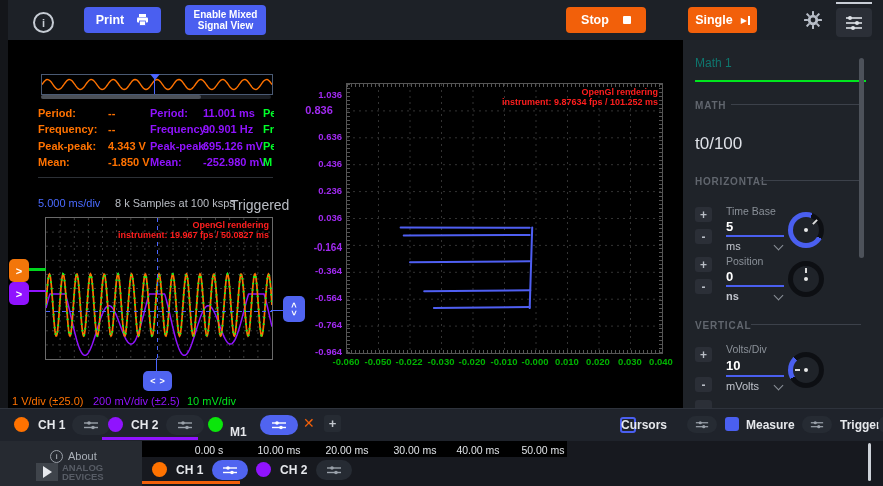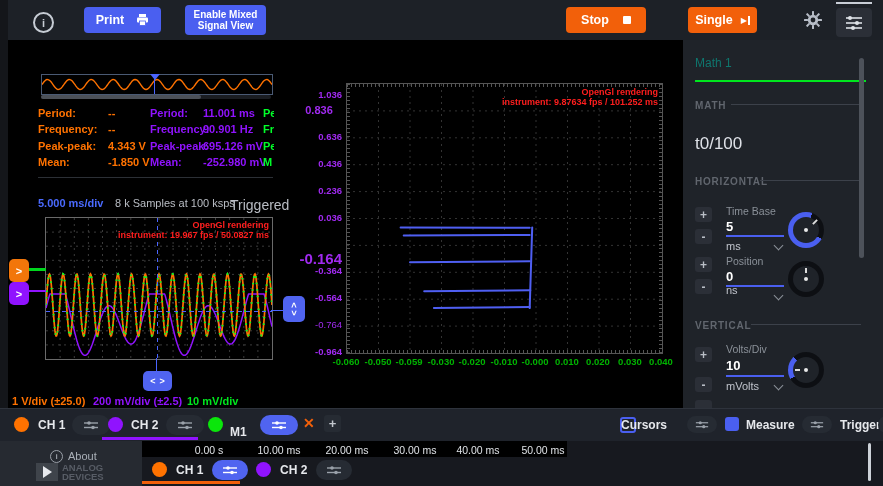"5.000 ms/div" .b { font-weight: 700 -> 400 }
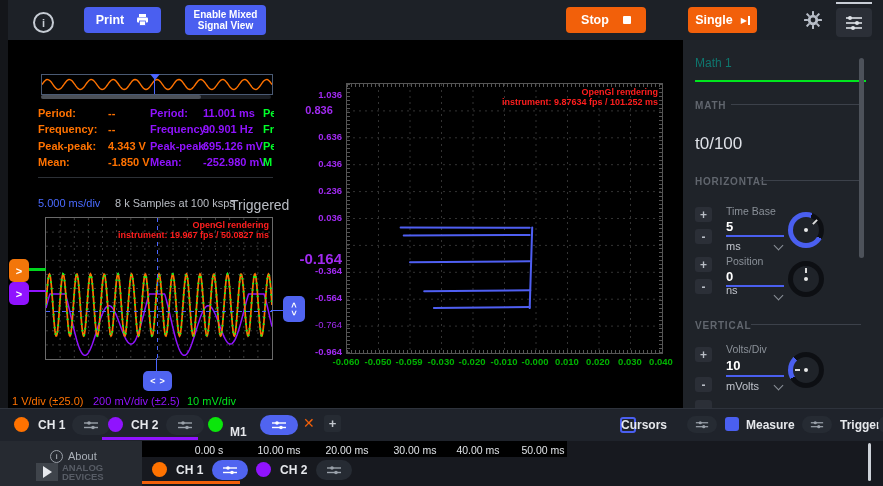"-0.164" span.abs { font-size: 15px -> 10px; top: 250px -> 242px }
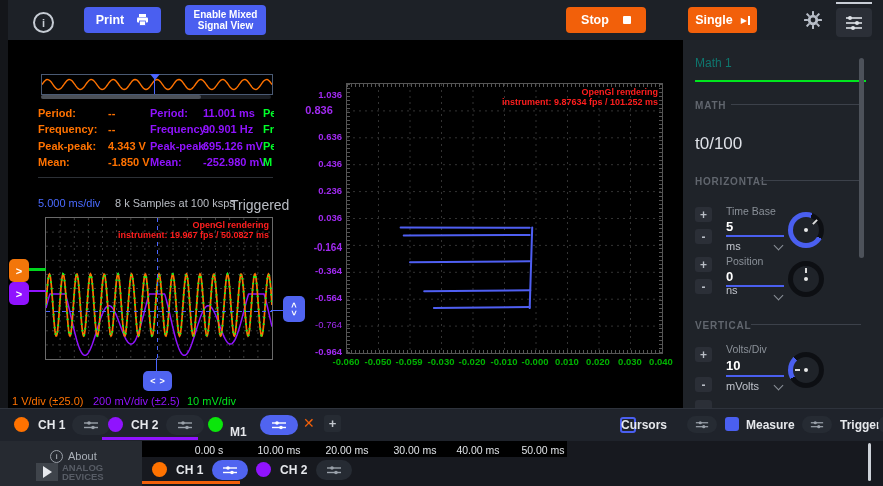"ns" span.abs { font-weight: none -> bold; top: 284px -> 290px }
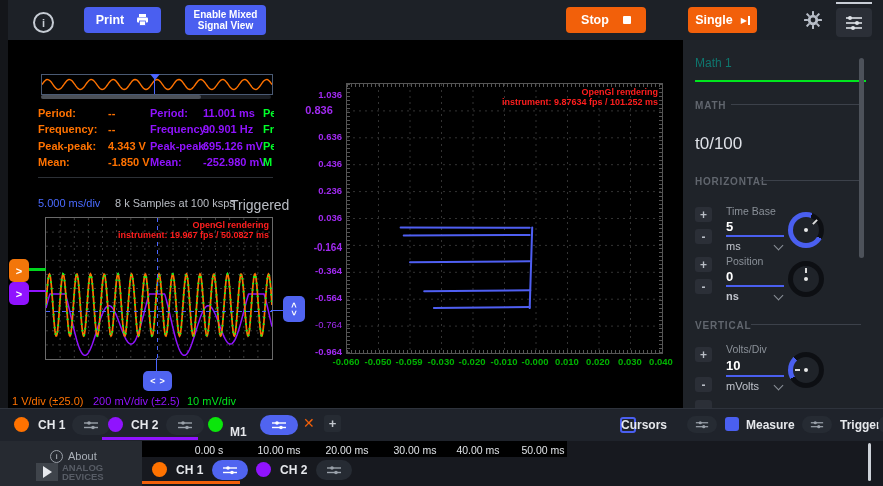"-0.764" span.abs { font-weight: 400 -> 700 }
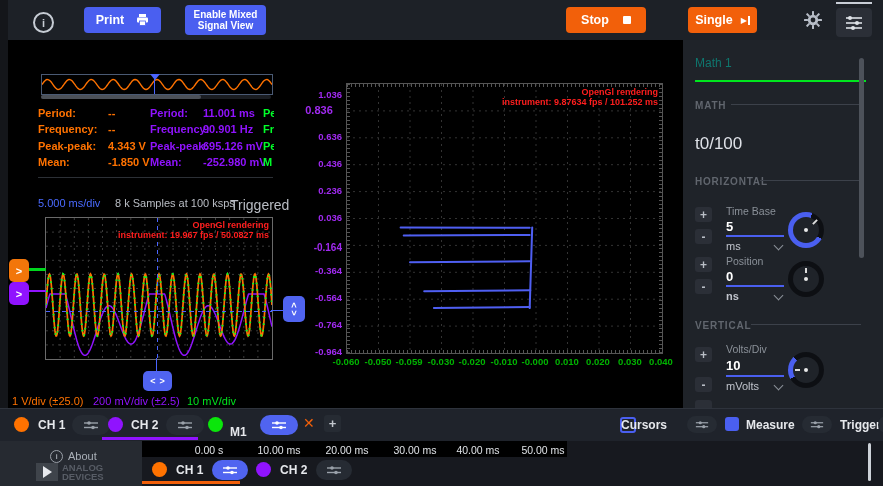"-0.059" span.abs { text: -0.059 -> -0.022 }
